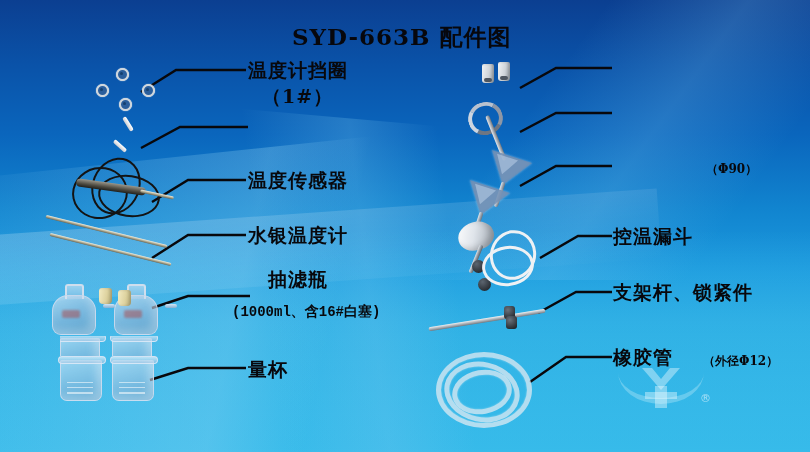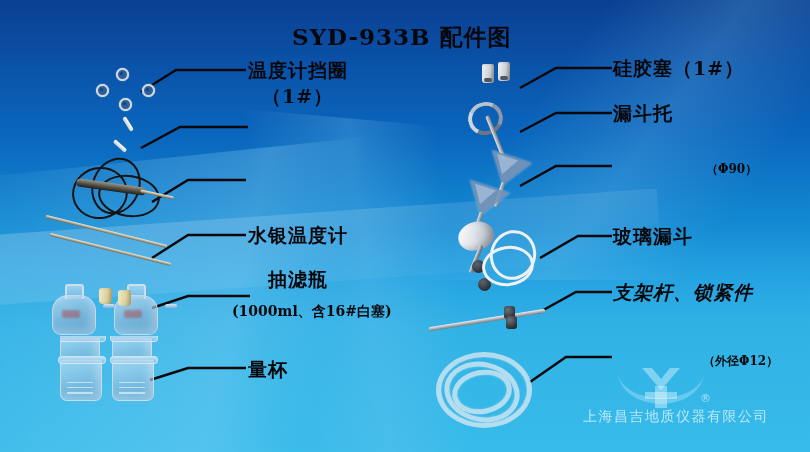"SYD-933B 配件图" div { text: SYD-933B -> SYD-663B }
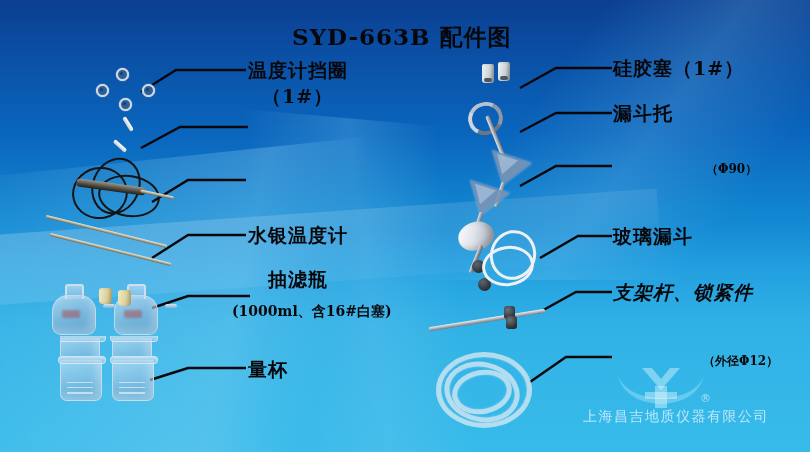"硅胶塞（1#）" div.label { html: <div>硅胶塞（1#）</div> -> none }
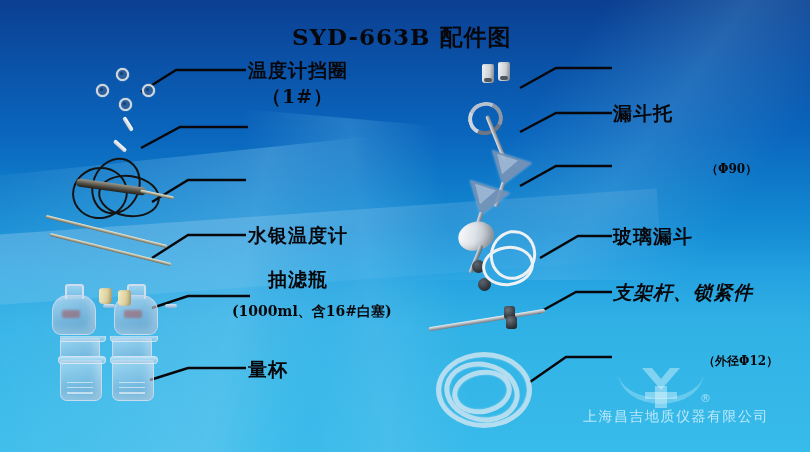"漏斗托" div.label { html: <div>漏斗托</div> -> none }
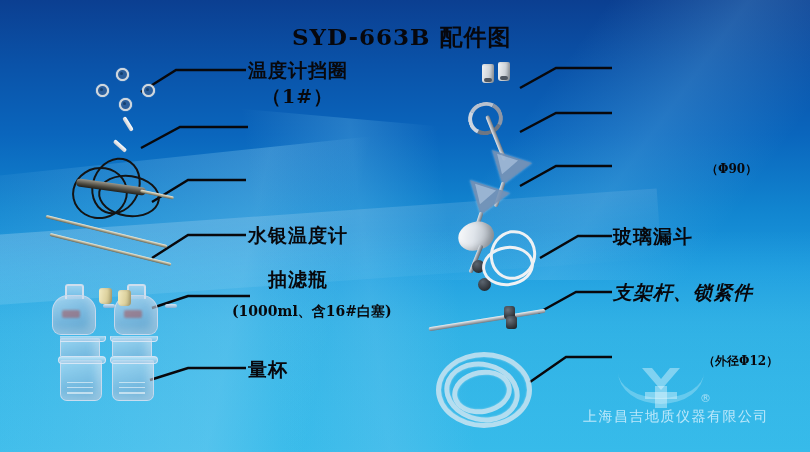"温度传感器" div.label { html: none -> <div>温度传感器</div> }
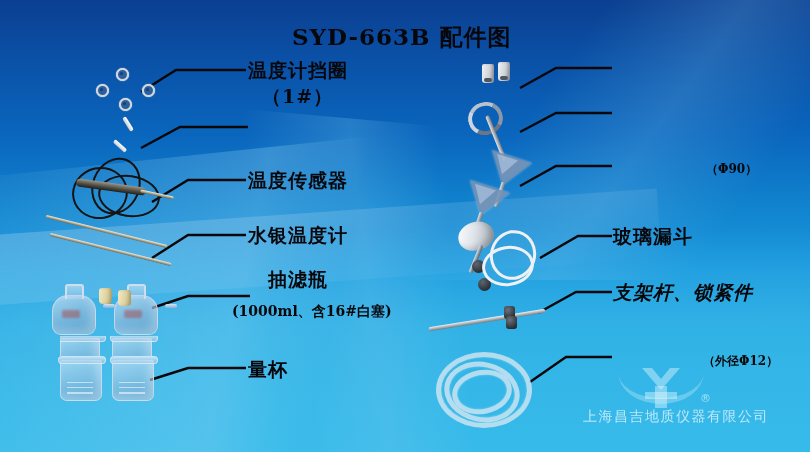"玻璃漏斗" div.label { text: 玻璃 -> 控温 }
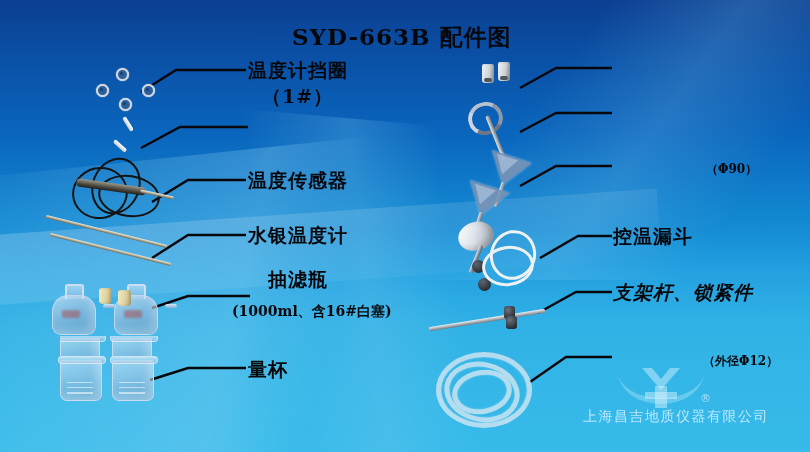"支架杆、锁紧件" div.label { font-style: italic -> none }
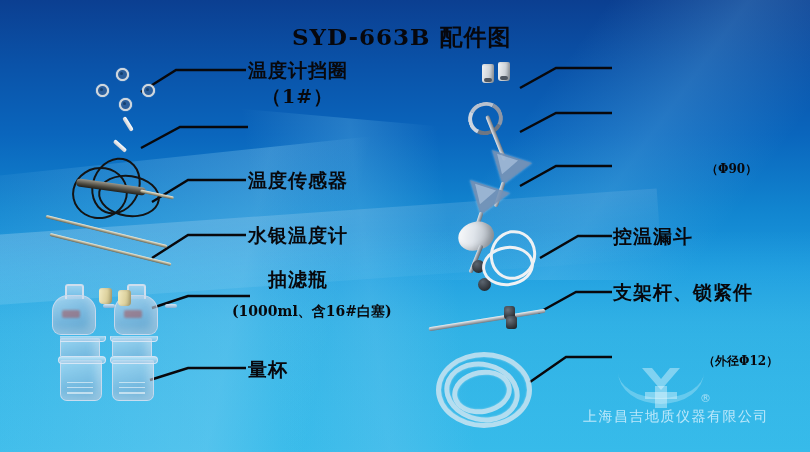"(1000ml、含16#白塞)" div.label { font-family: none -> Liberation Mono, monospace }
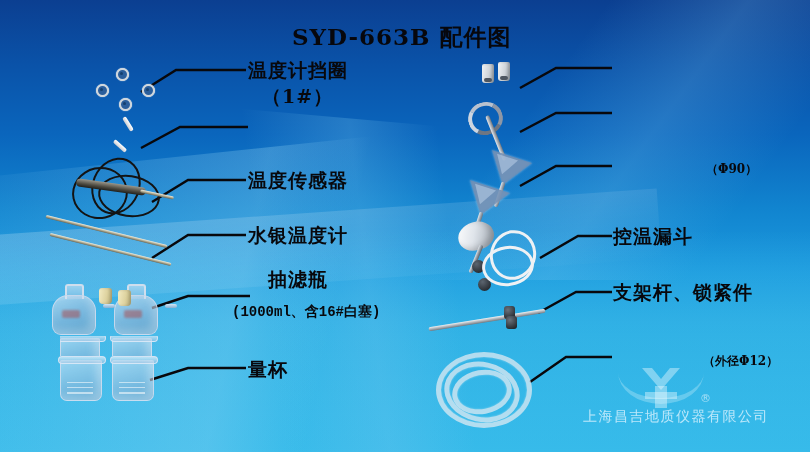"橡胶管" div.label { html: none -> <div>橡胶管</div> }
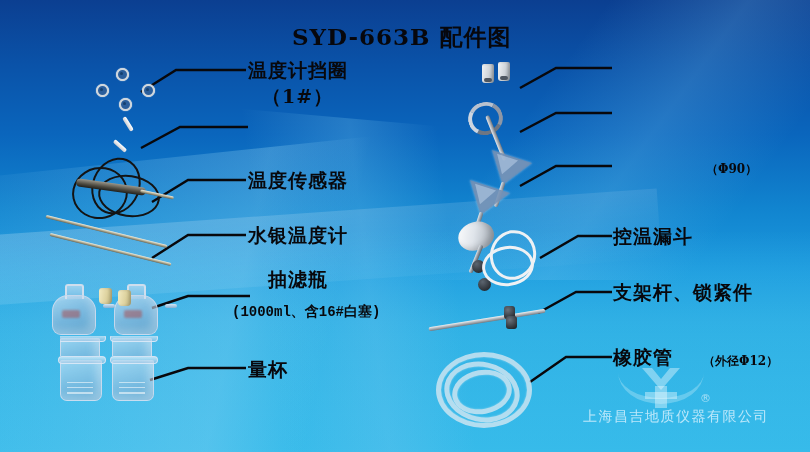"上海昌吉地质仪器有限公司" div { html: <div>上海昌吉地质仪器有限公司</div> -> none }
